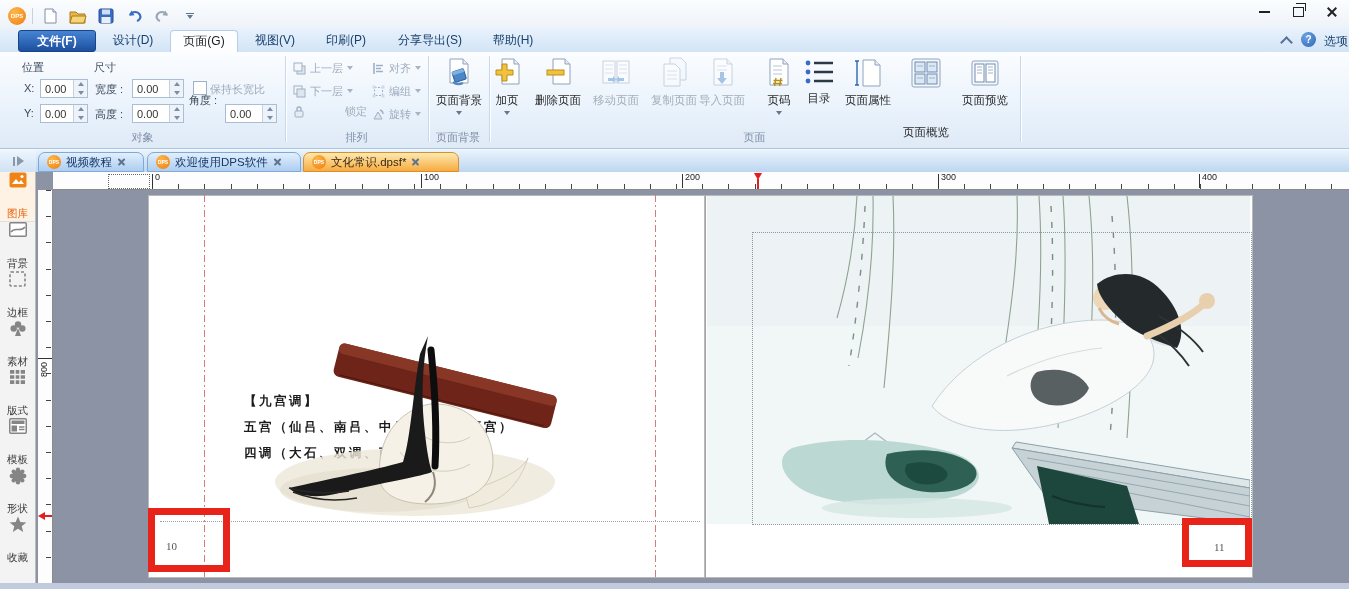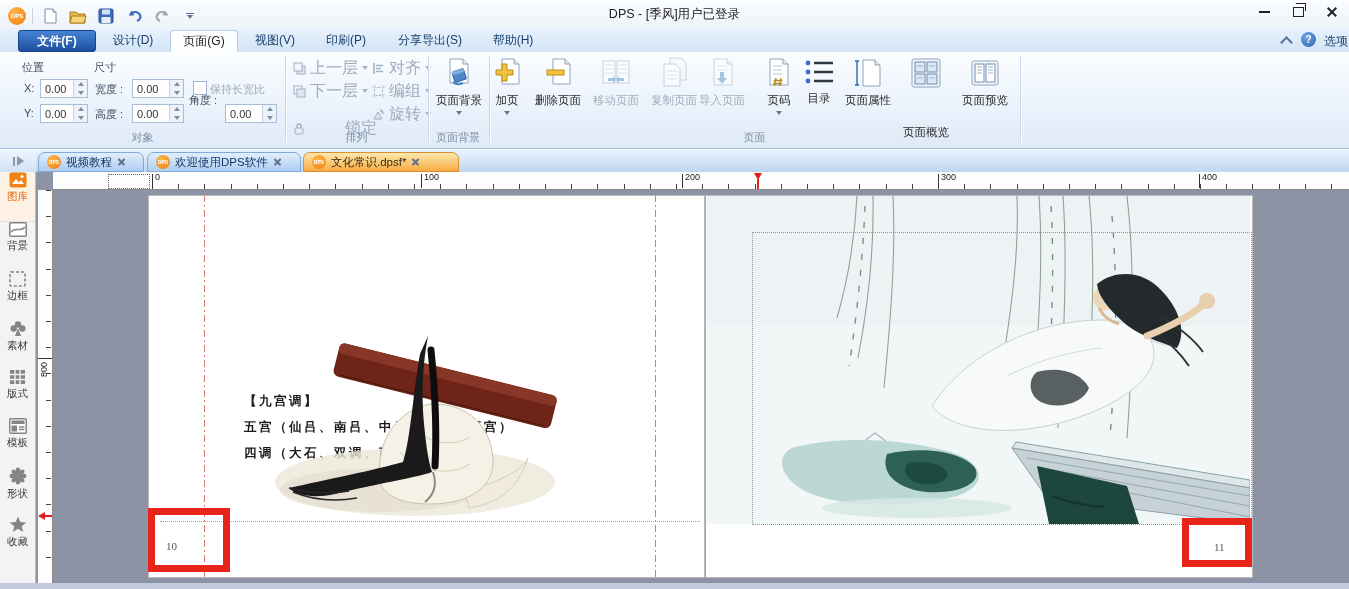"DPS - [季风]用户已登录" div.abs { html: <div>DPS - [季风]用户已登录</div> -> none }
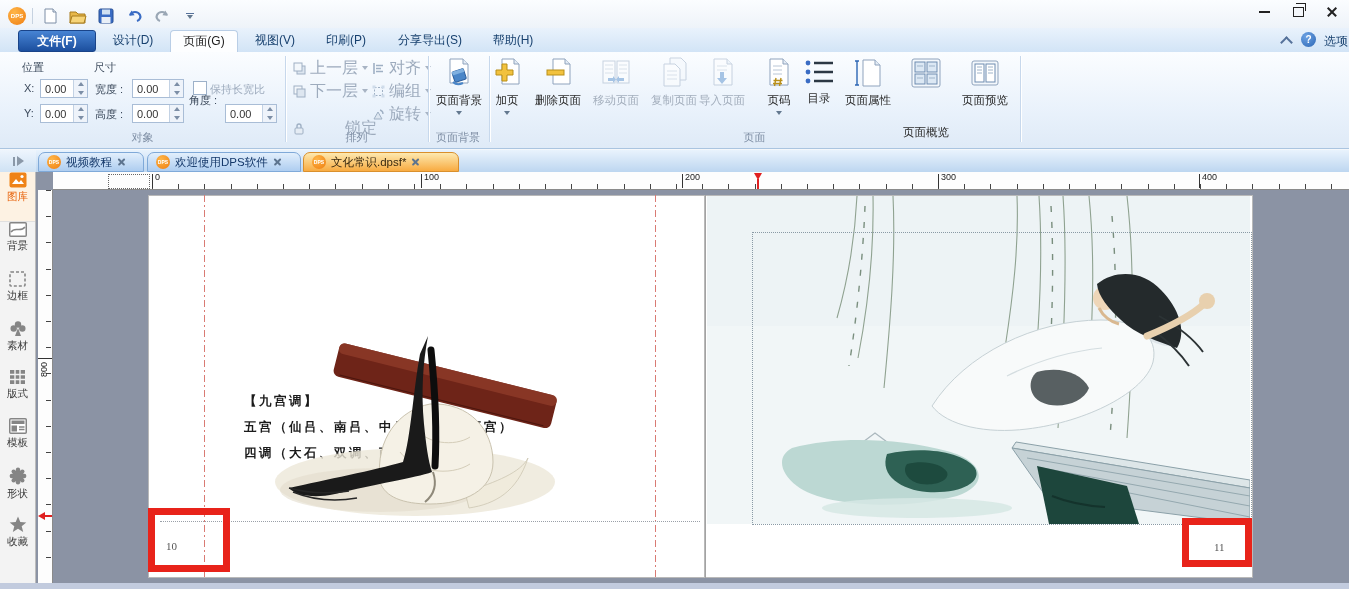"上一层" .arr-row { font-size: 16px -> 11px }
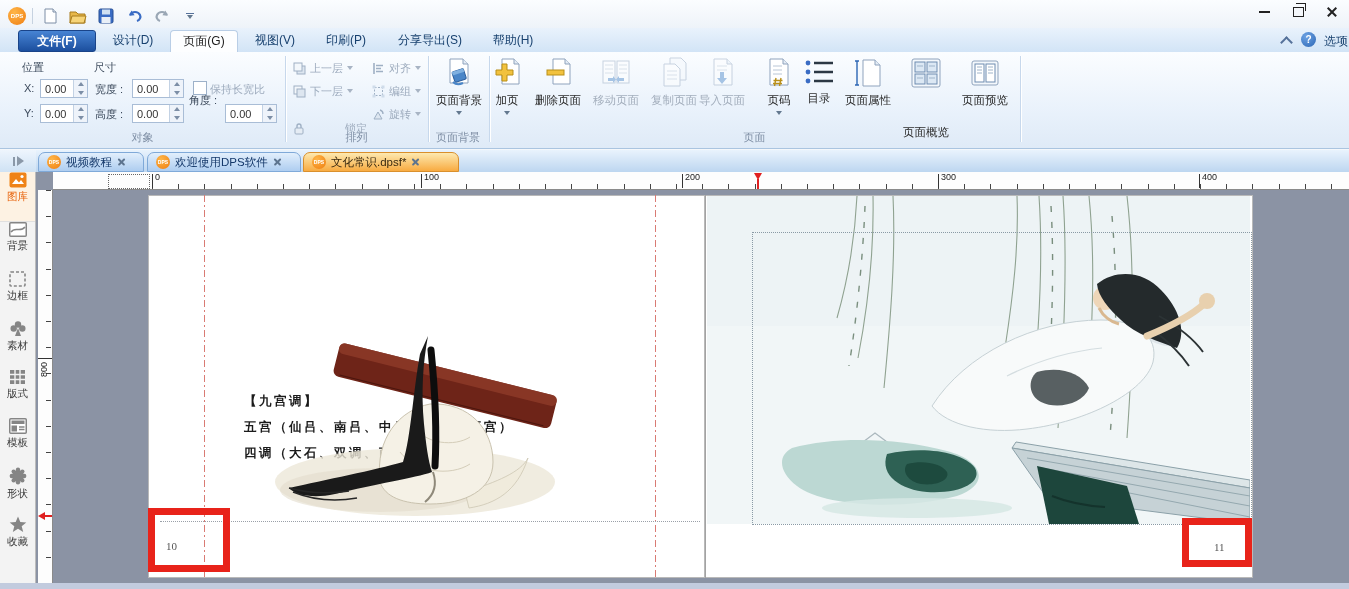"锁定" div.arr-row { top: 67px -> 50px }
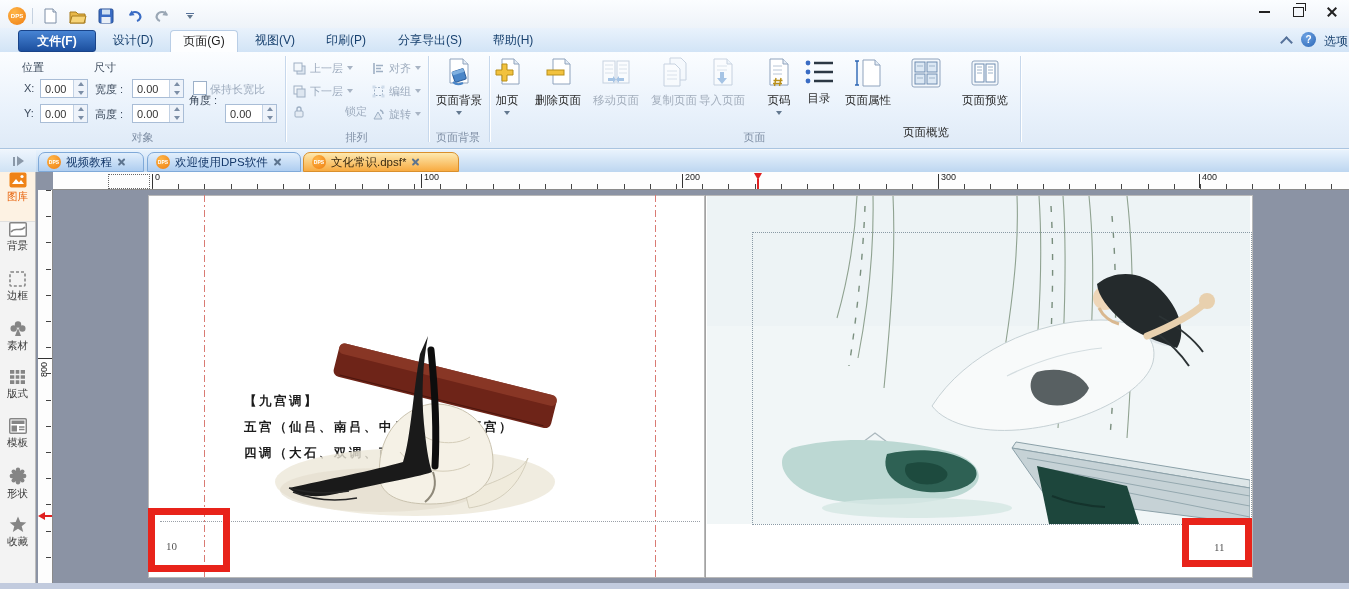"图库" .side-item { justify-content: flex-start -> space-between }
